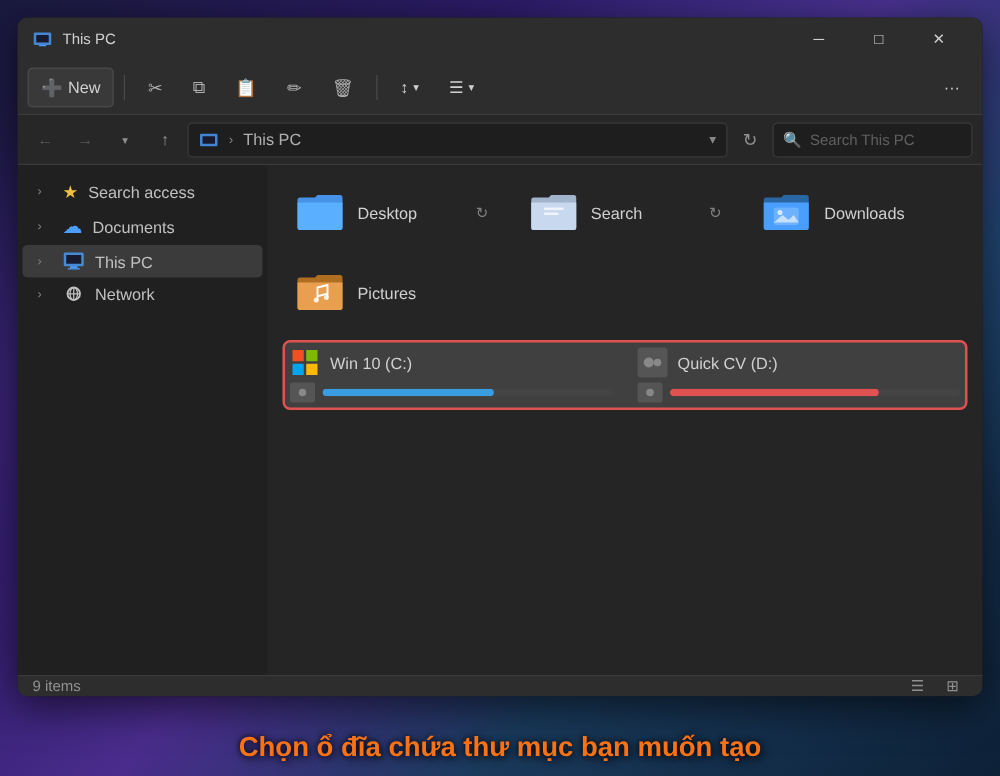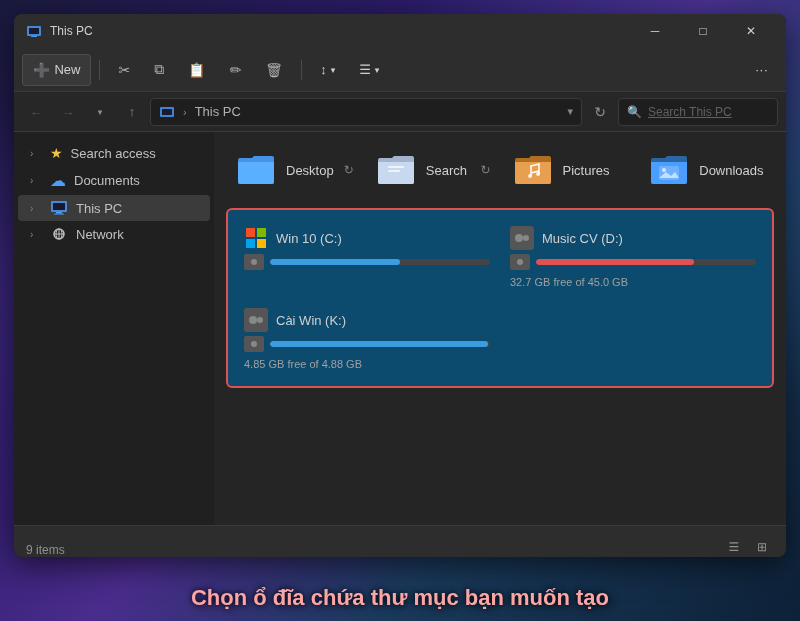"Search This PC" span { text-decoration: underline -> none }
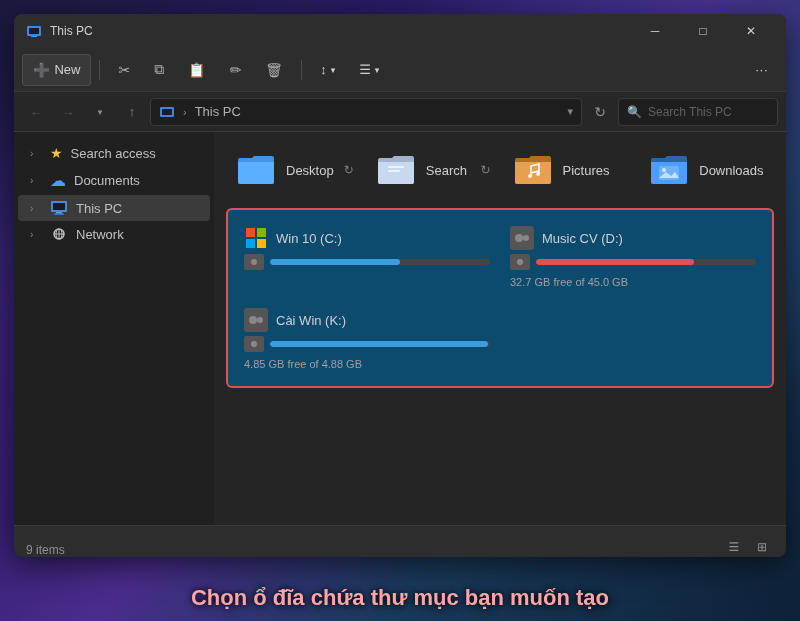"Desktop" .folders-grid { gap: 2px -> 12px; grid-template-columns: 1fr 1fr 1fr 1fr -> 1fr 1fr 1fr }
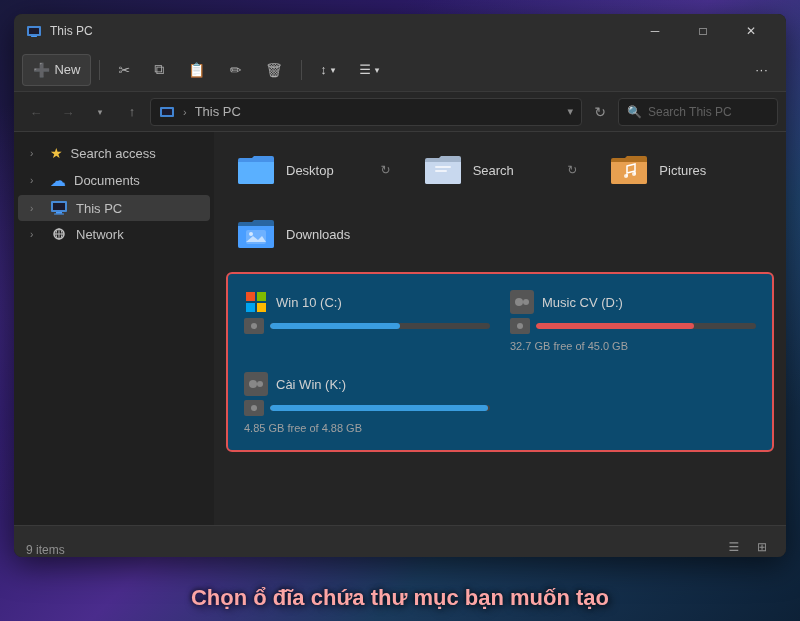"Pictures" div.folder-item { order: before "Downloads" -> after "Downloads" }
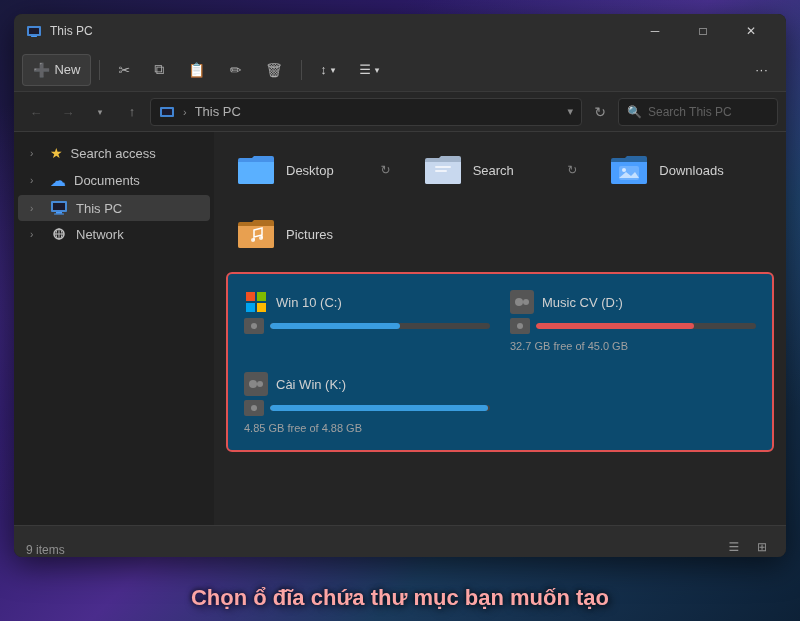"Win 10 (C:)" .drives-section { background: #0c4a6e -> #404040; padding: 12px -> none }
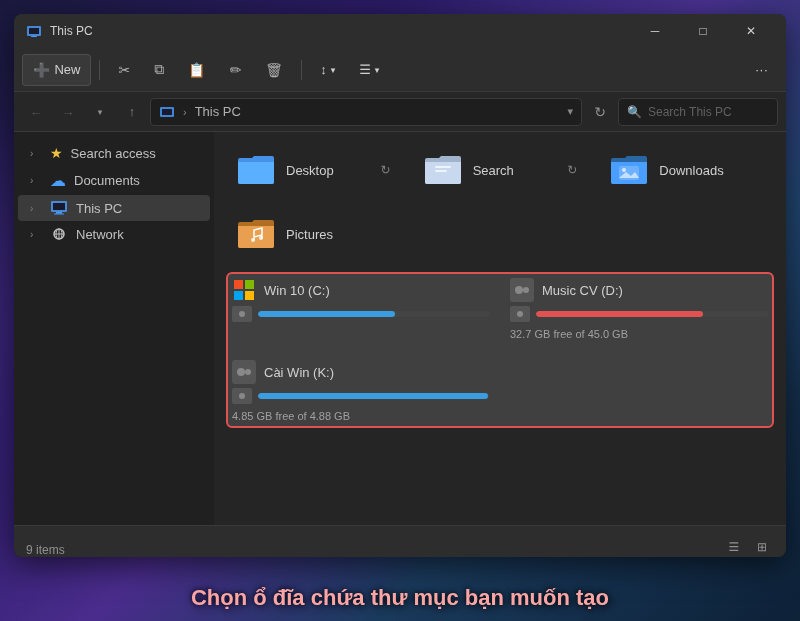"Music CV (D:)" span.drive-name { text: Music -> Quick }
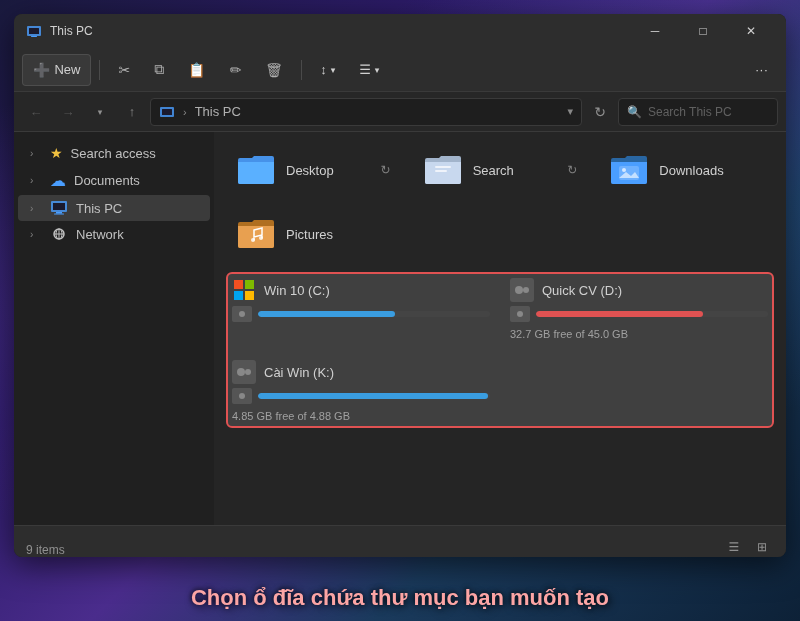"32.7 GB free of 45.0" div.drive-size { html: <div>32.7 GB free of 45.0 GB</div> -> none }
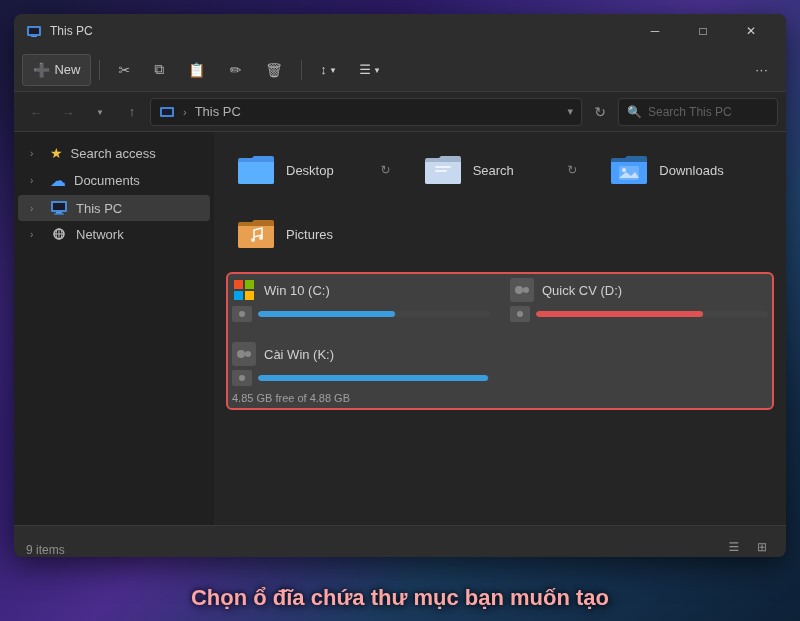"Cài Win (K:)" div.drive-item { html: <div> <div> <div> <div></div> </div> <span>Cài Win (K:)</span> </div> <div> <div></div> <div> <div></div> </div> </div> <div>4.85 GB free of 4.88 GB</div> </div> -> none }
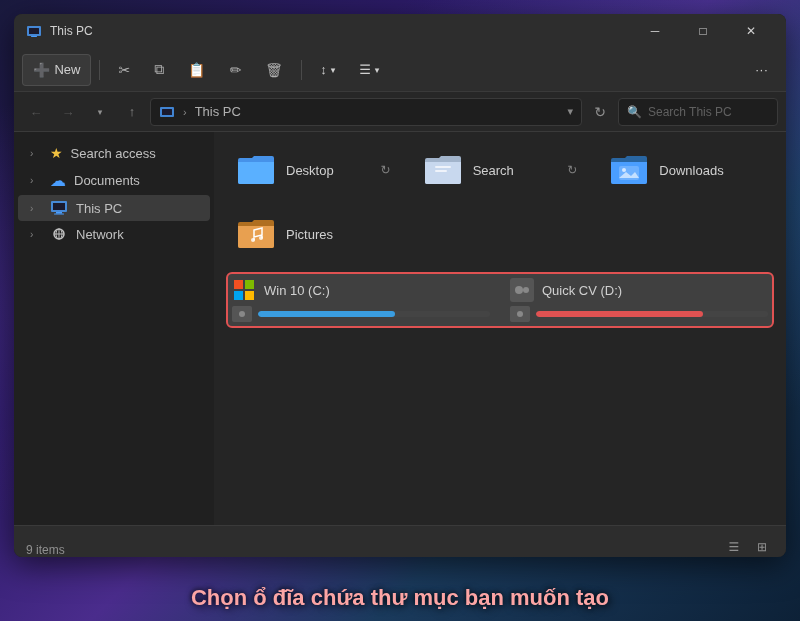"9 items" .status-bar { align-items: flex-end -> center; height: 32px -> 17px }
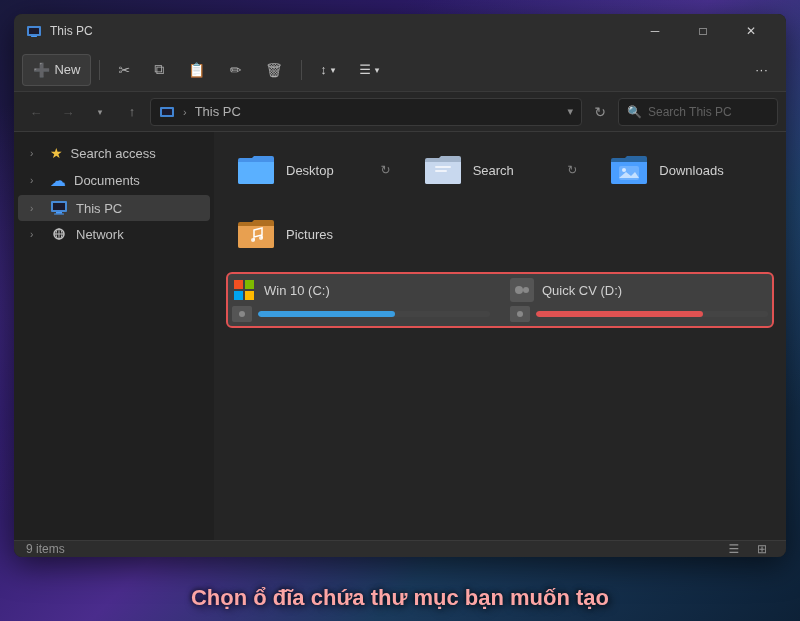"Chọn ổ đĩa chứa thư" .overlay-text { color: #fca5a5 -> #f97316 }
